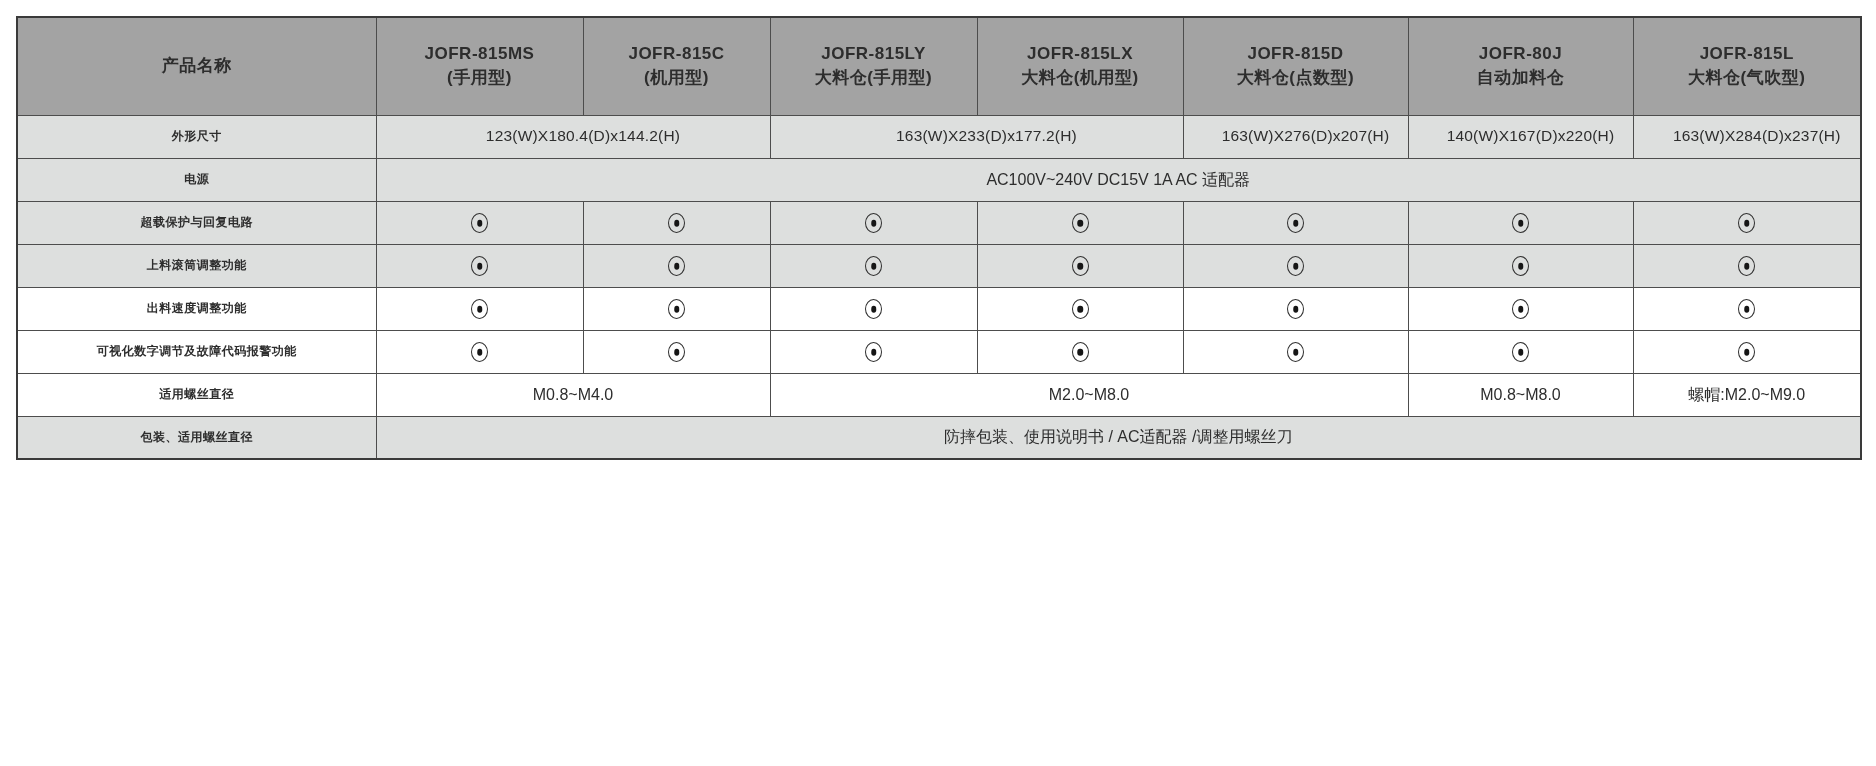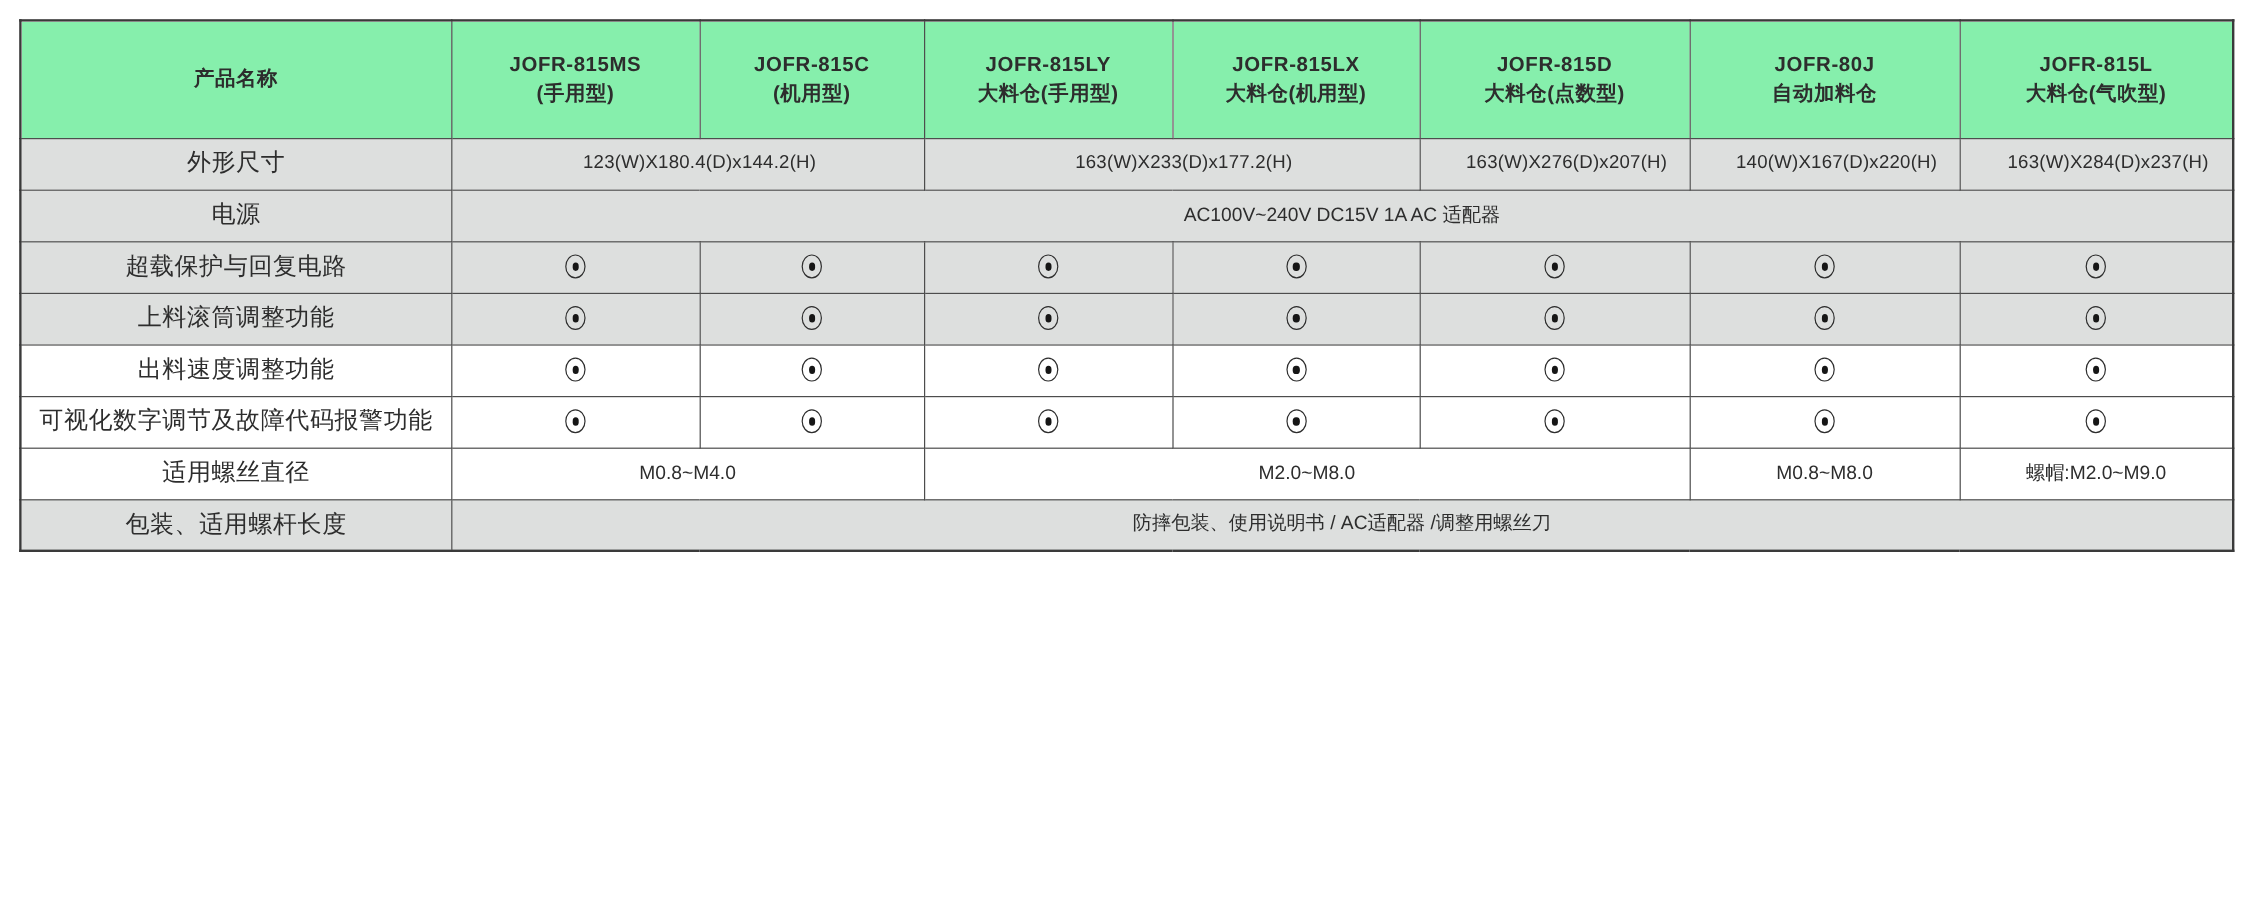"产品名称" .spec thead tr { background: #86efac -> #a3a3a3 }
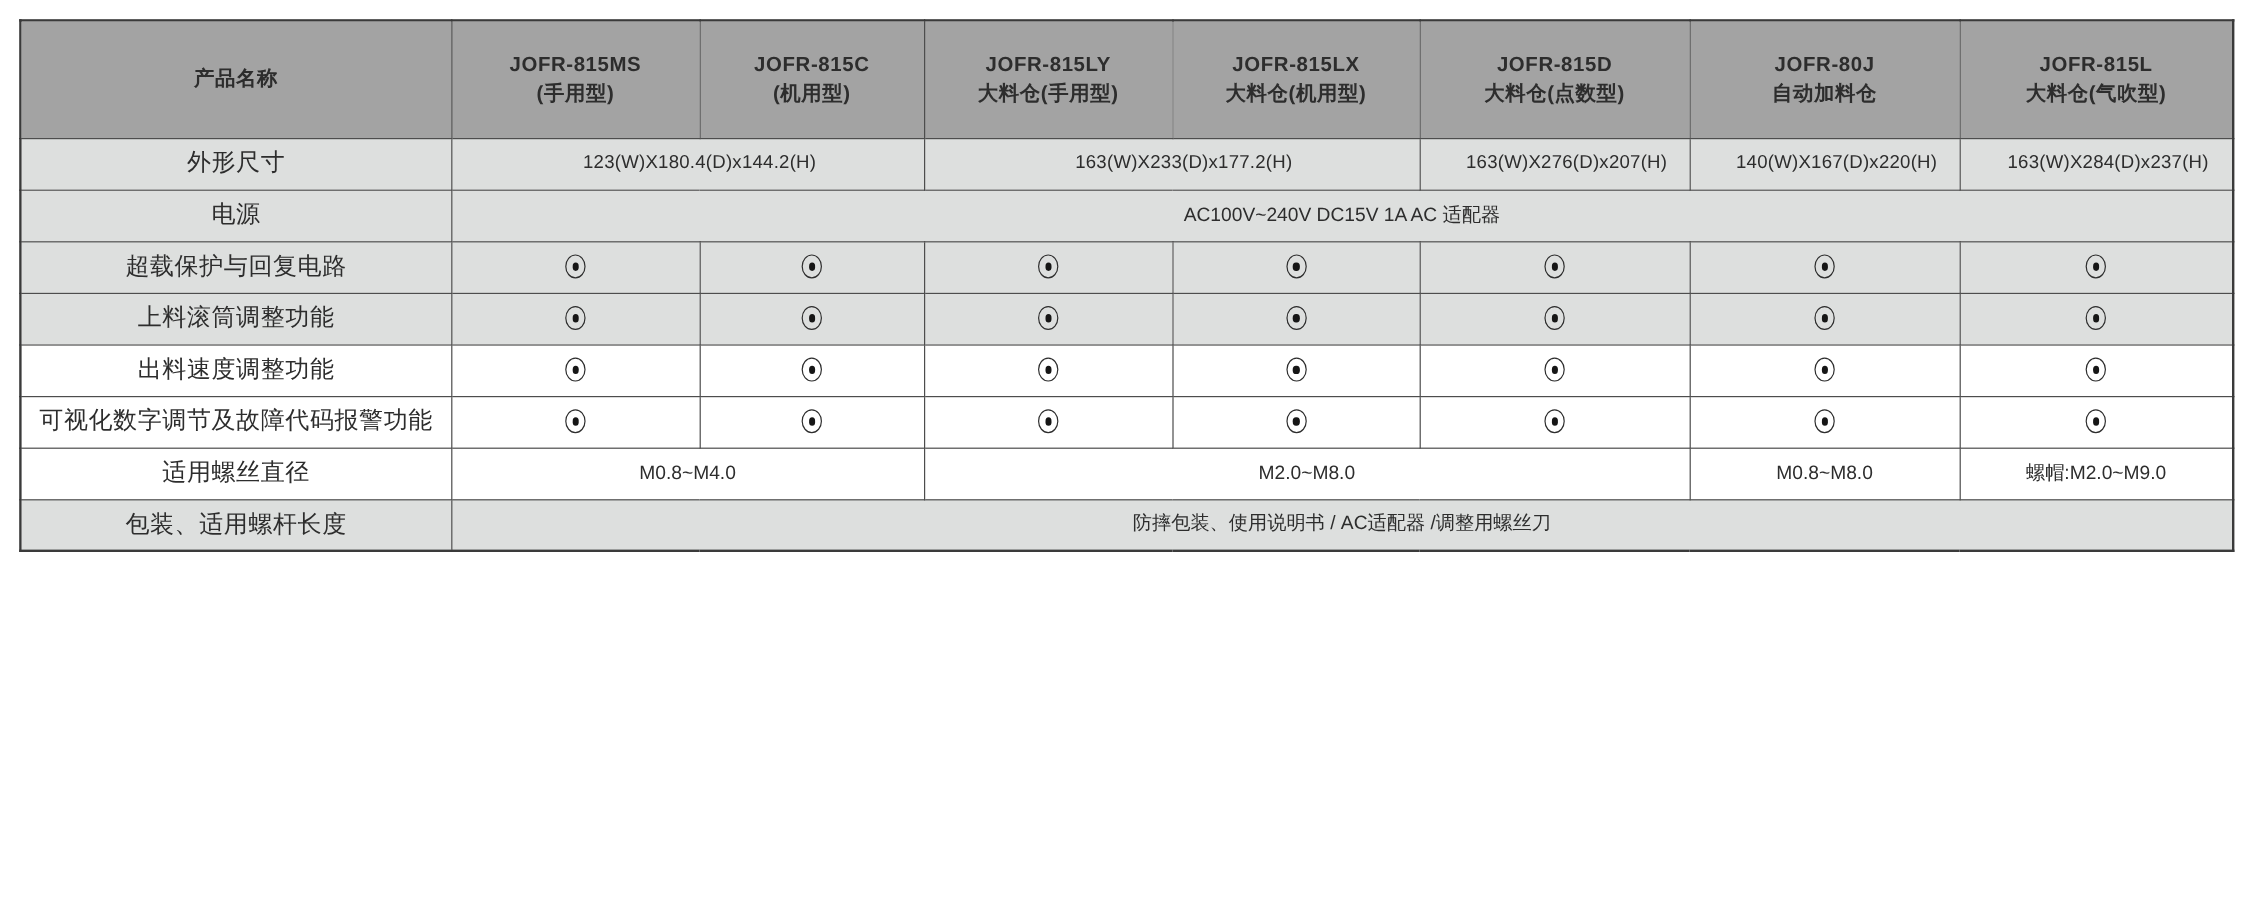"外形尺寸" .spec th.rowlabel { font-size: 20px -> 12px; font-weight: 400 -> 700 }
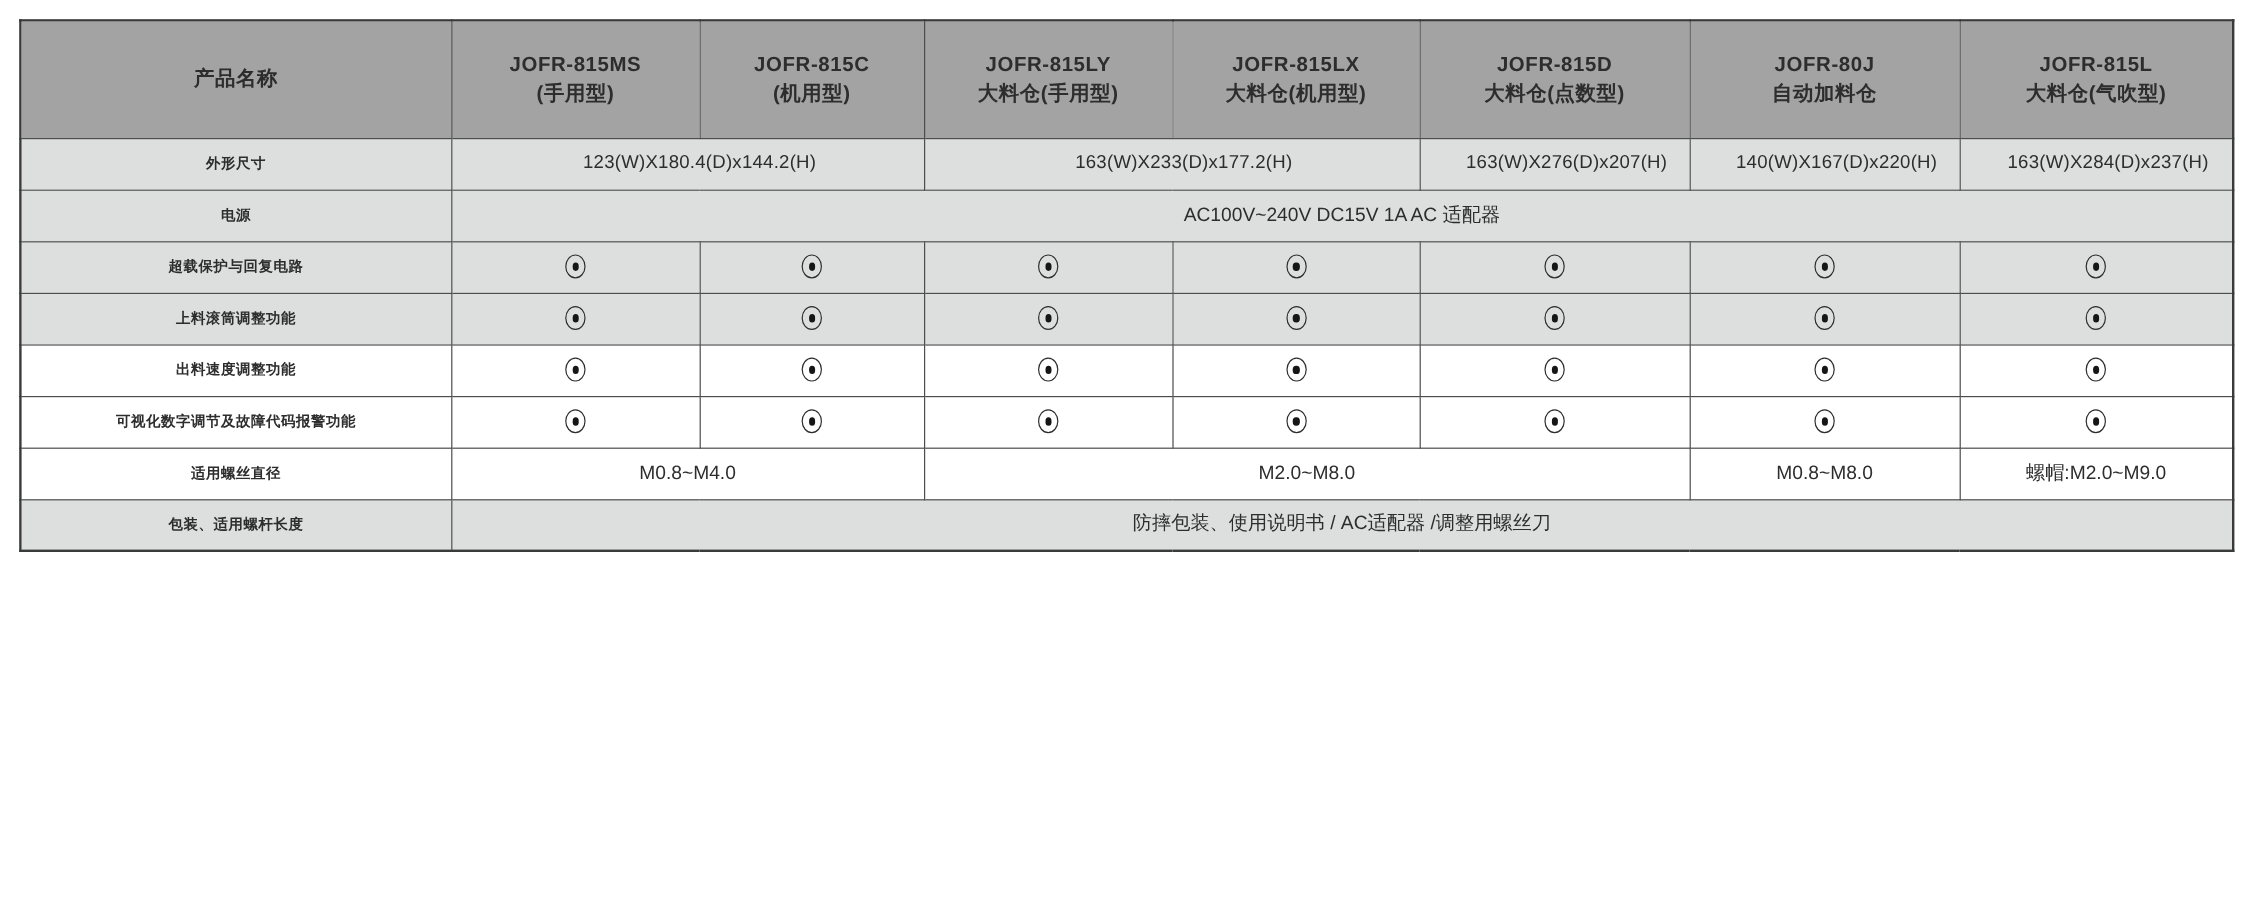"包装、适用螺杆长度" th.rowlabel { text: 杆长度 -> 丝直径 }
